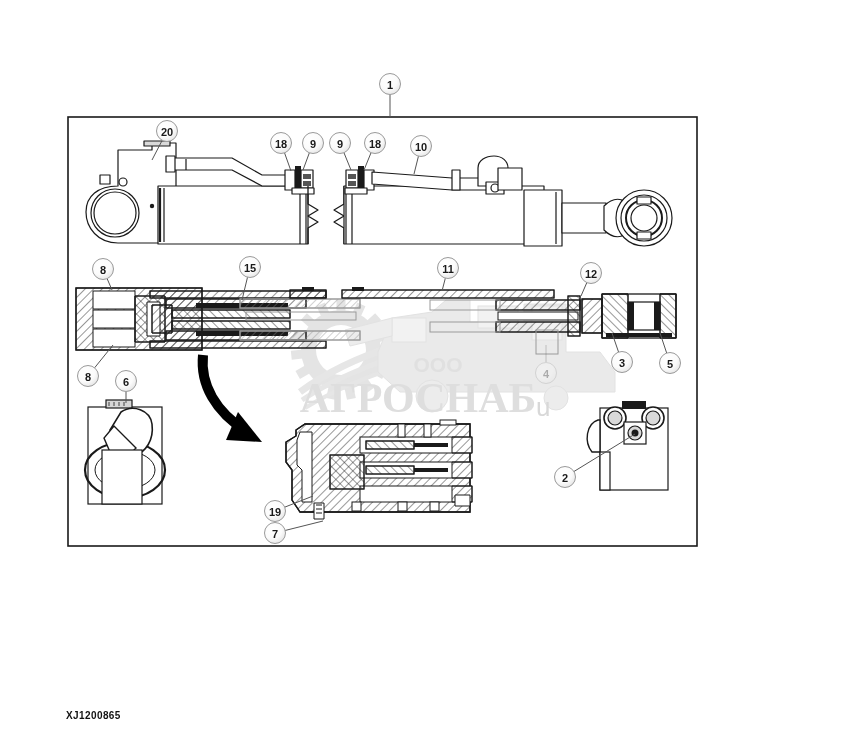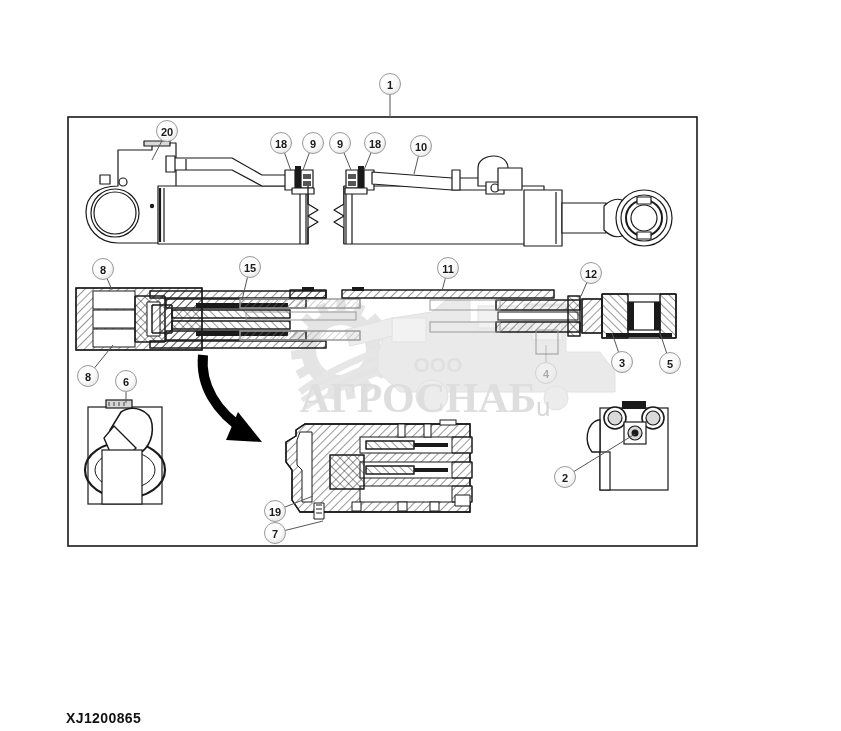"XJ1200865" .partcode { font-size: 14px -> 10px }
